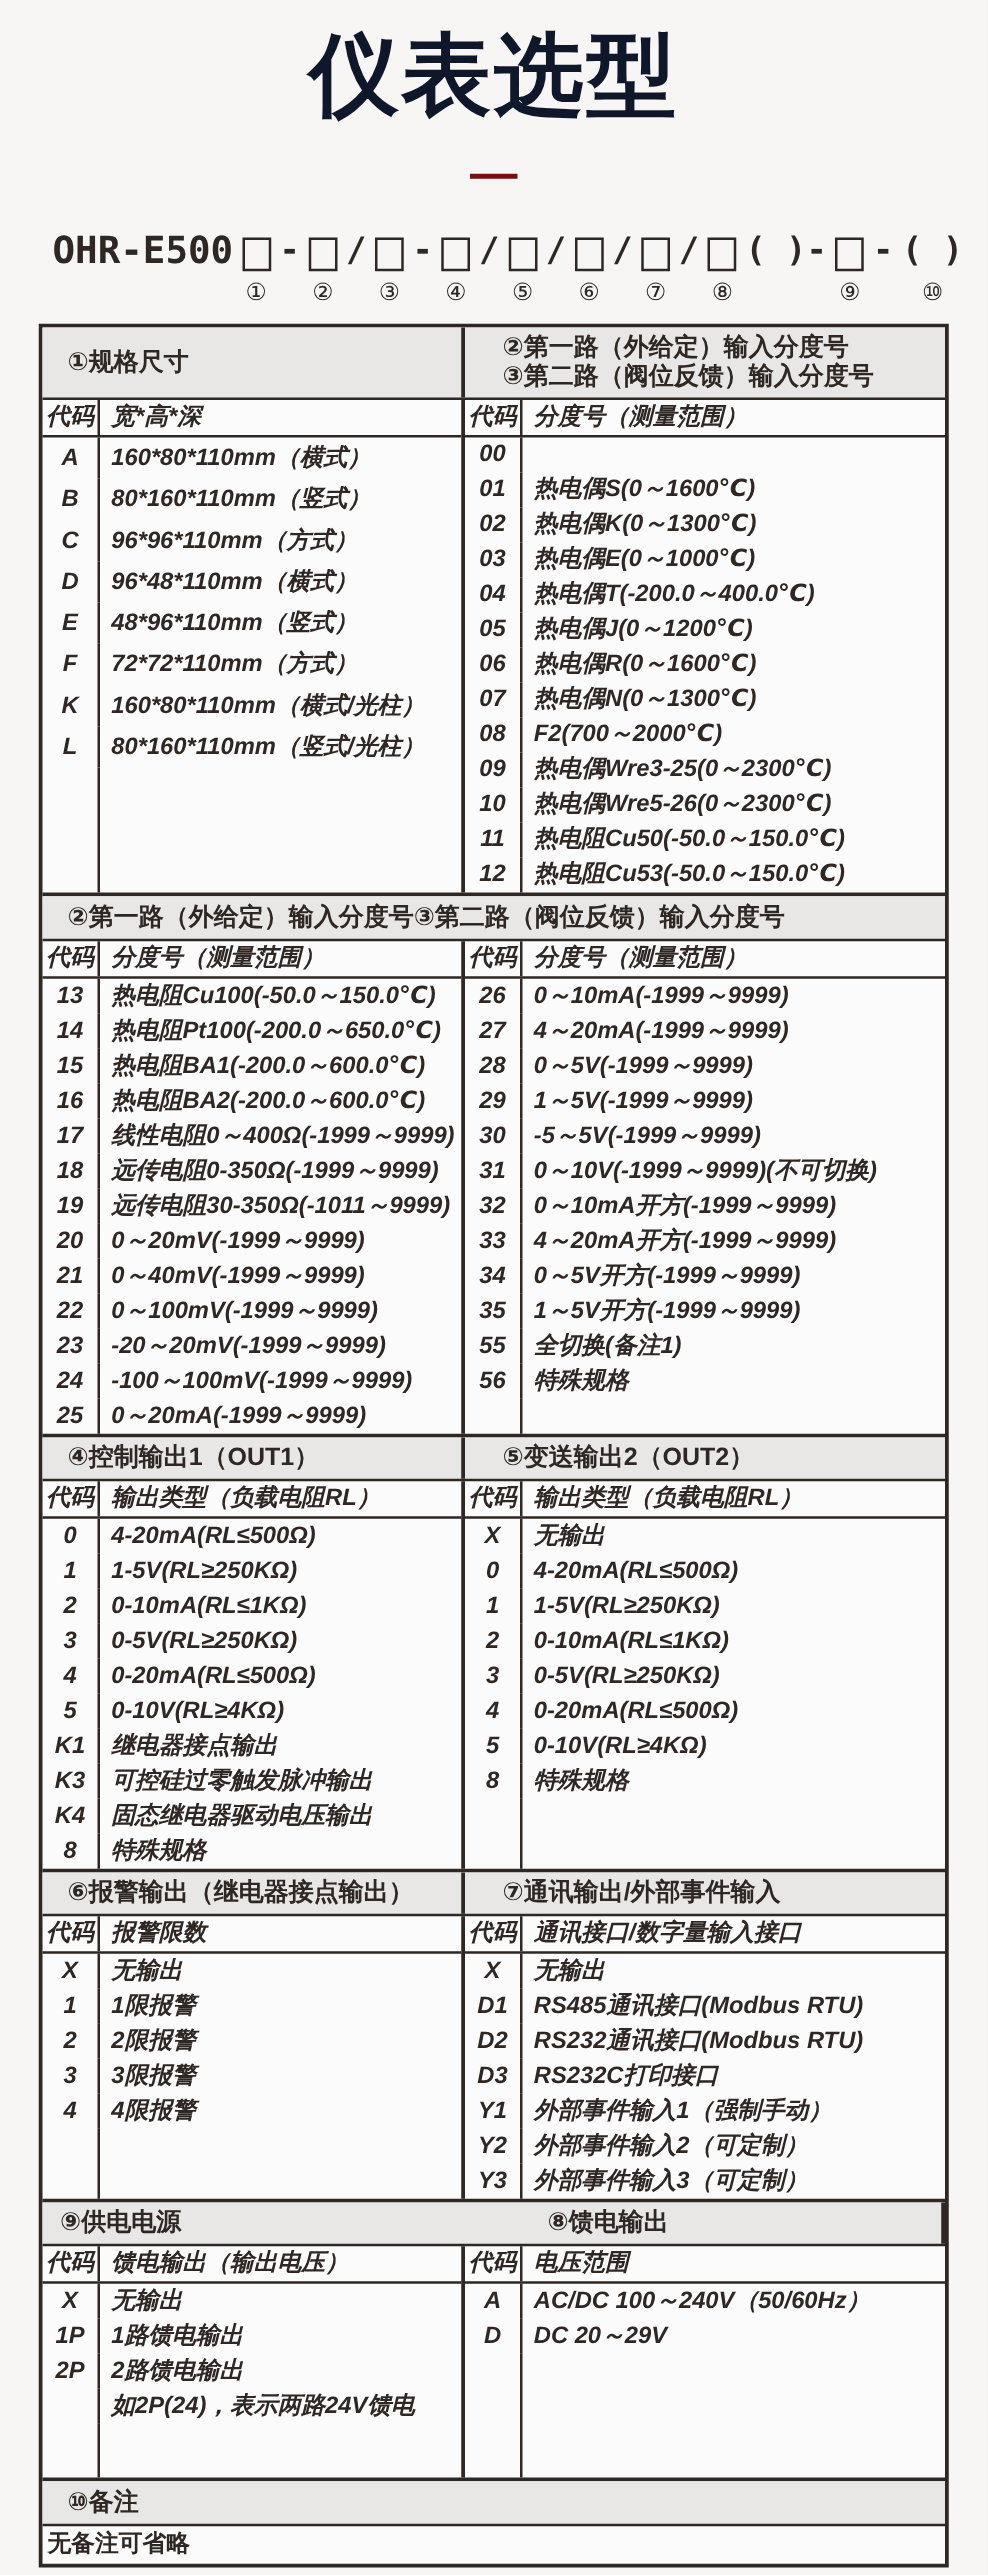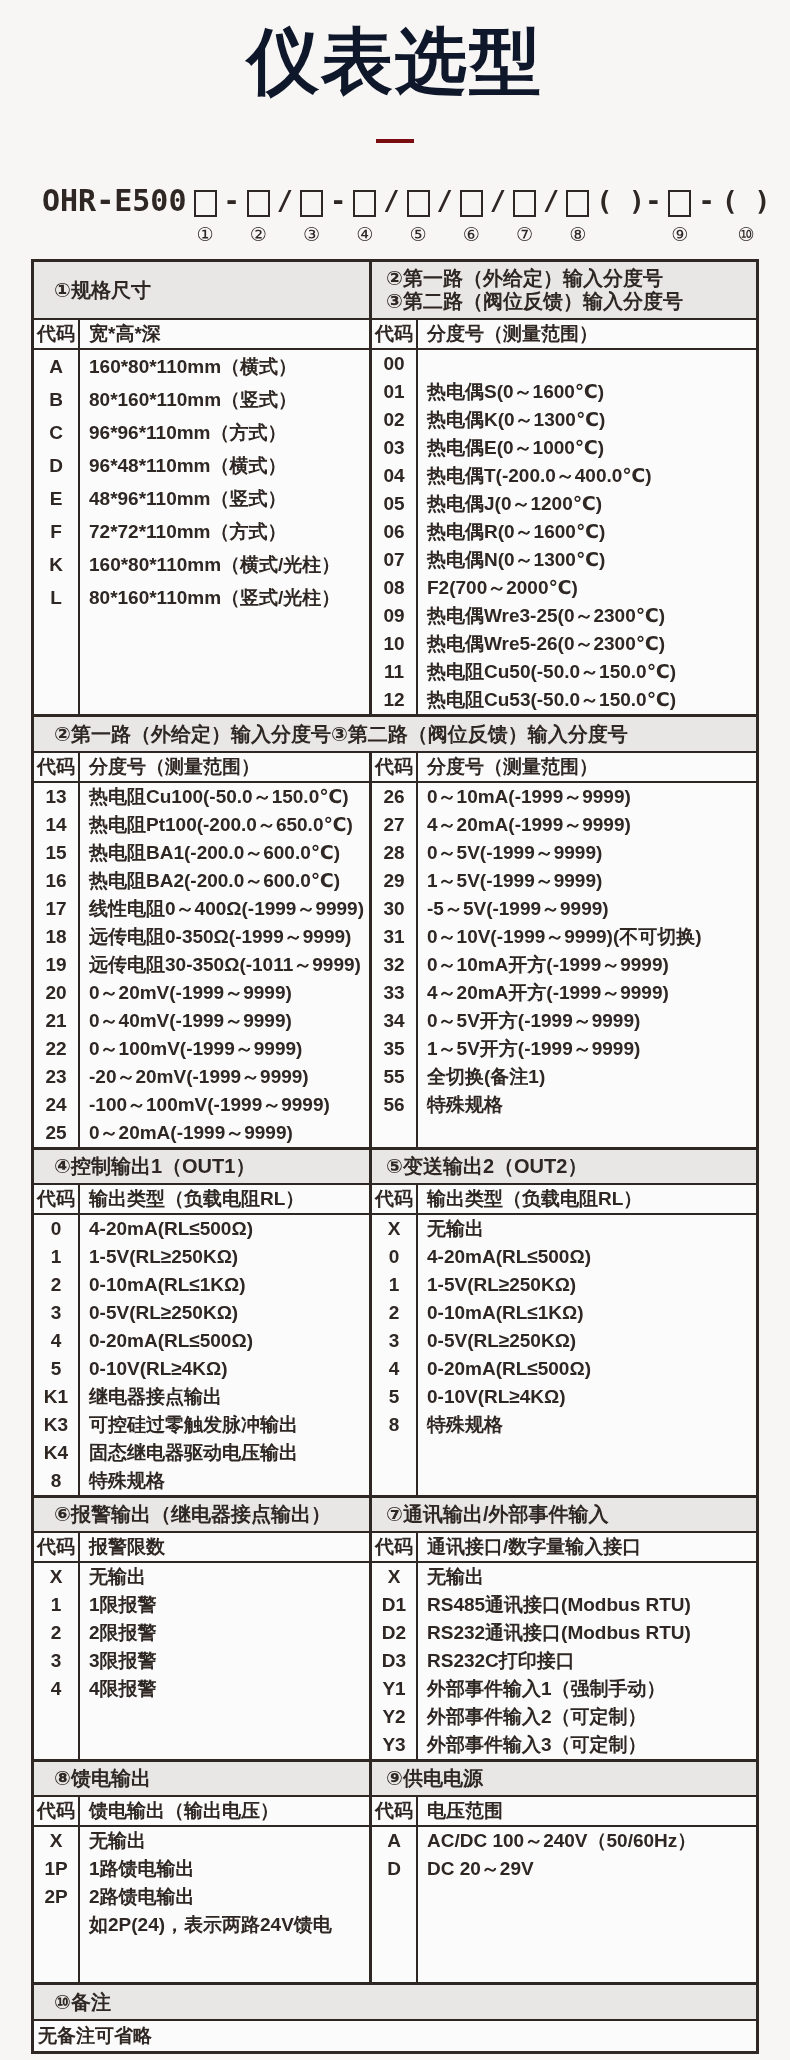"①规格尺寸" .sech { gap: none -> 16px }
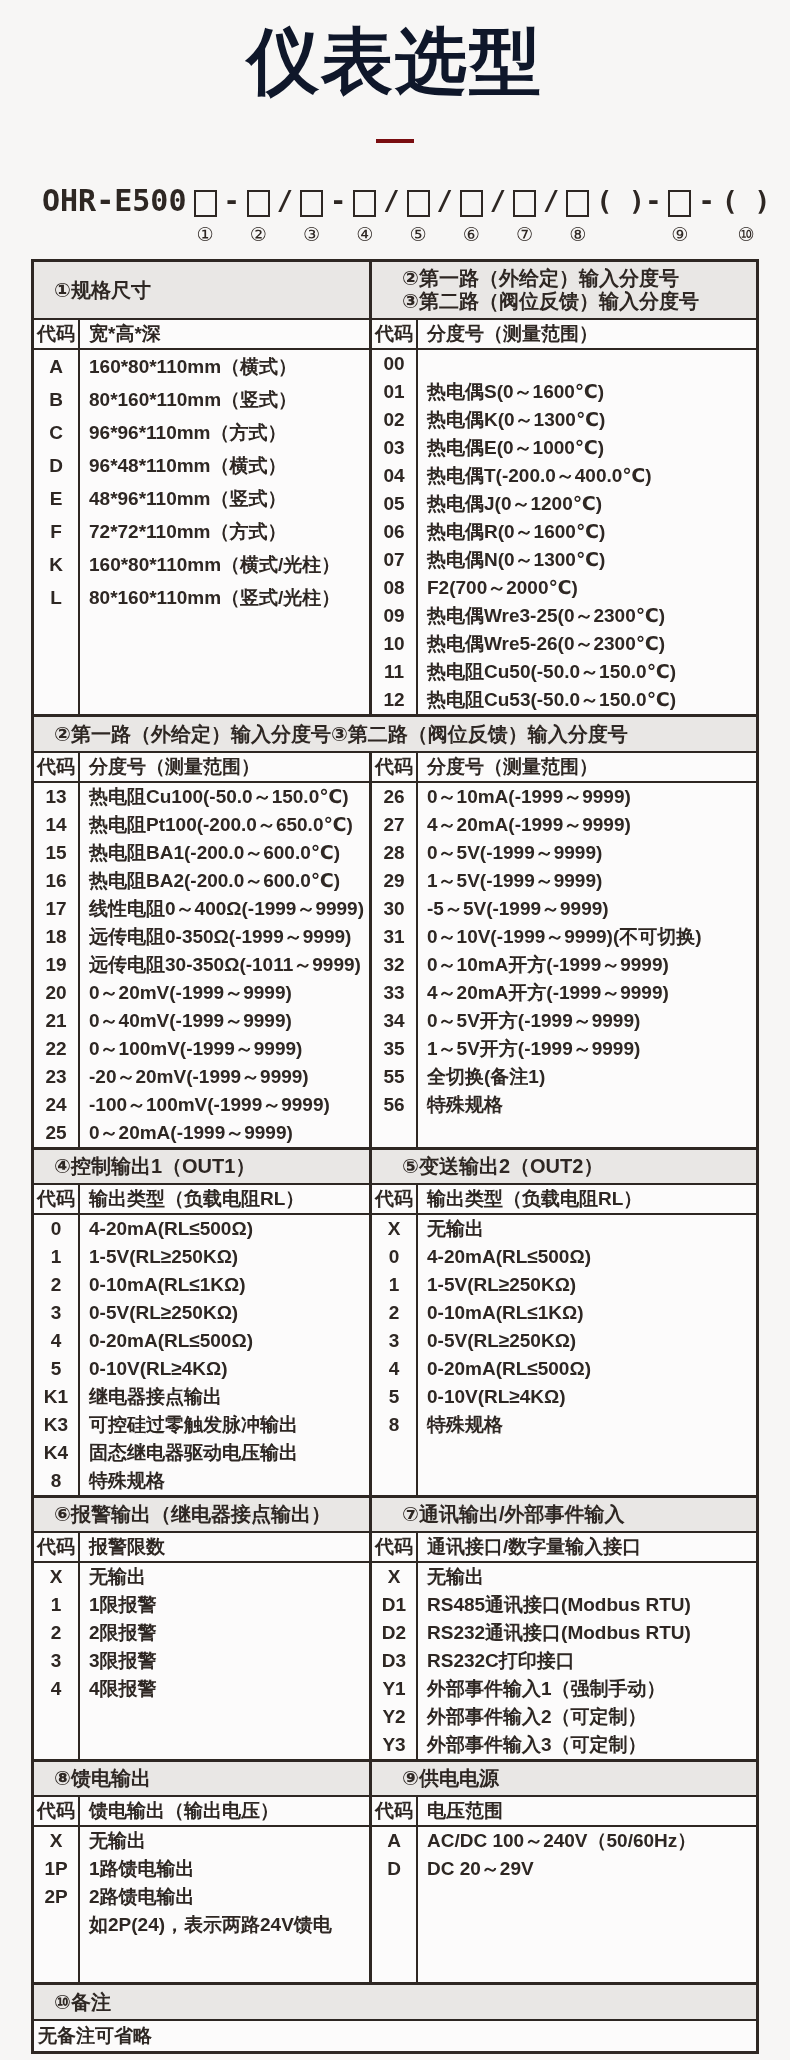"代码" .cols { font-style: none -> italic }
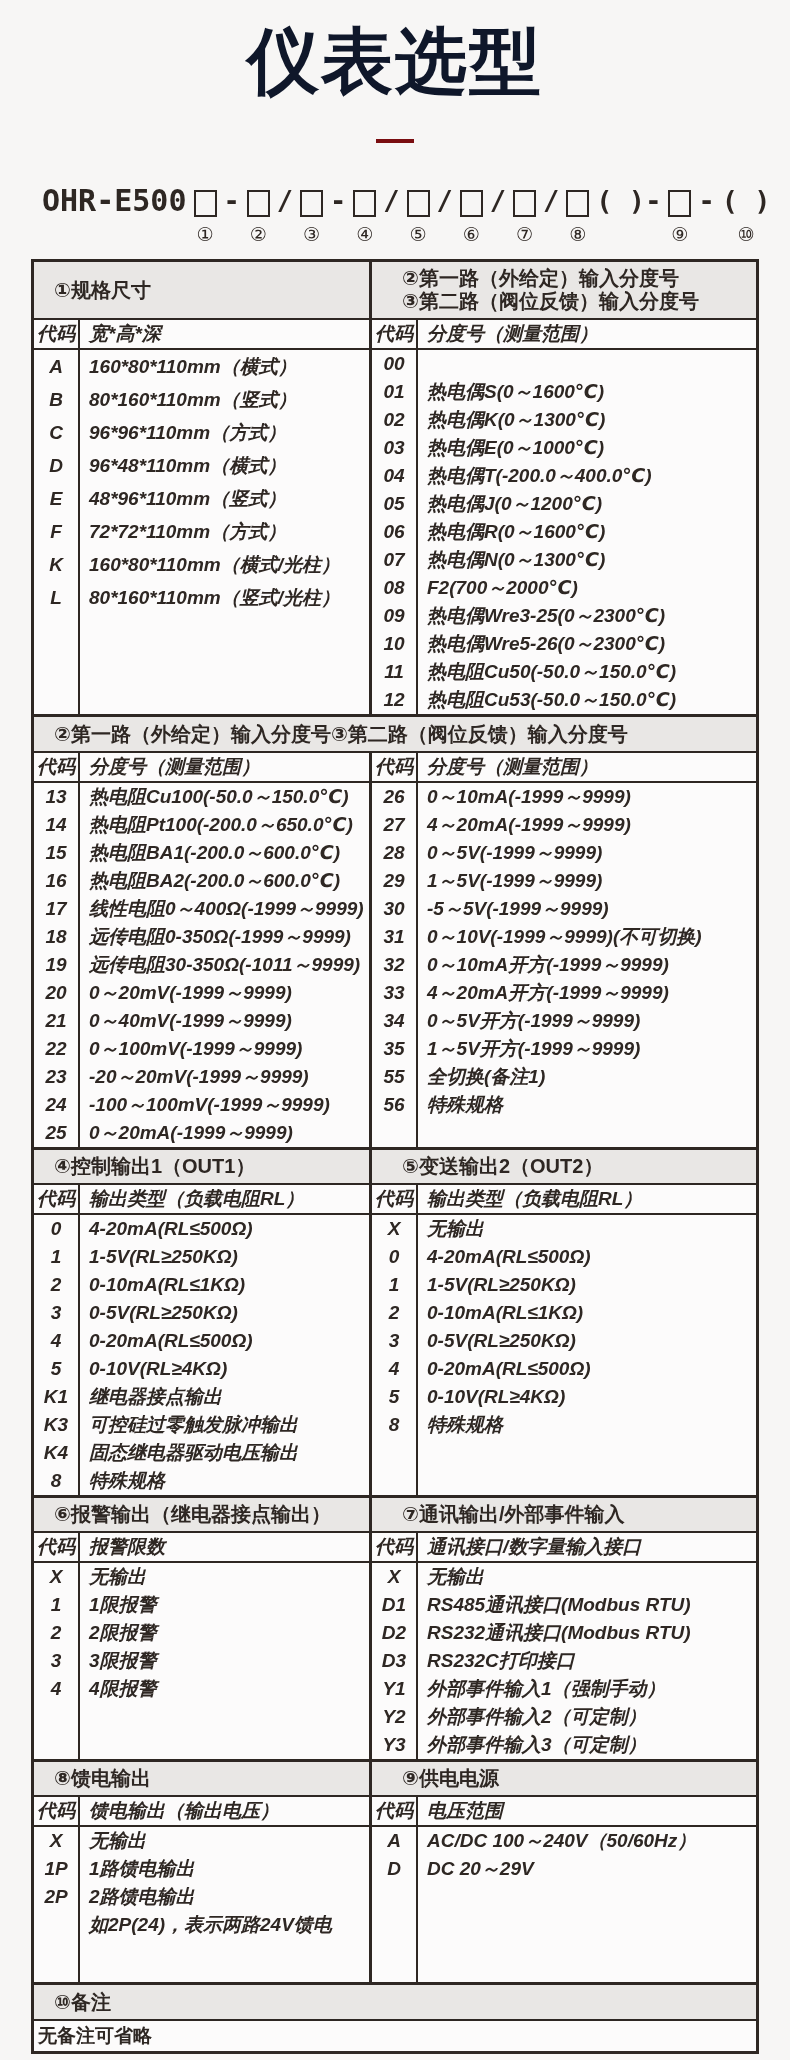"⑧馈电输出" div.hcell { order: before "⑨供电电源" -> after "⑨供电电源" }
